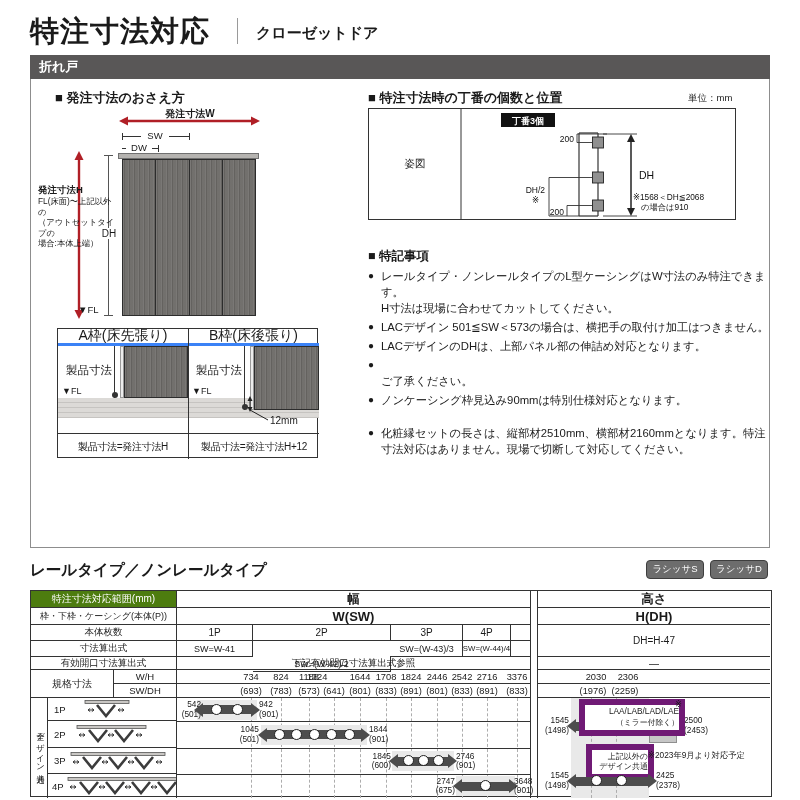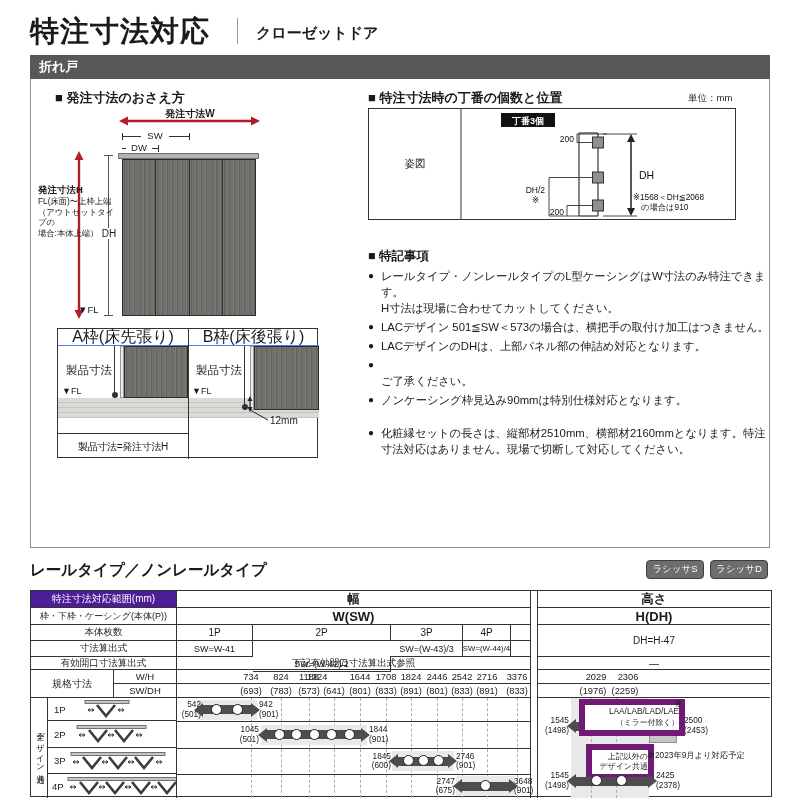"FL(床面)〜上枠上端" div.smalltxt { text: 枠上端 -> 記以外の }
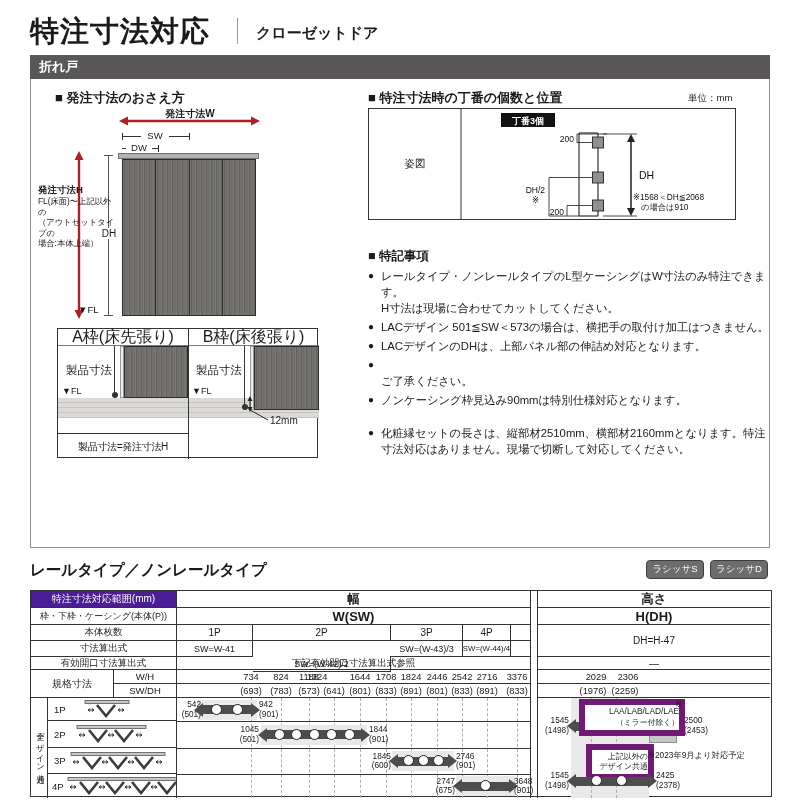"A枠(床先張り)" .abhead { border-bottom: 1px solid #3b82f6 -> 3px solid #3b82f6; font-size: 16px -> 14px }
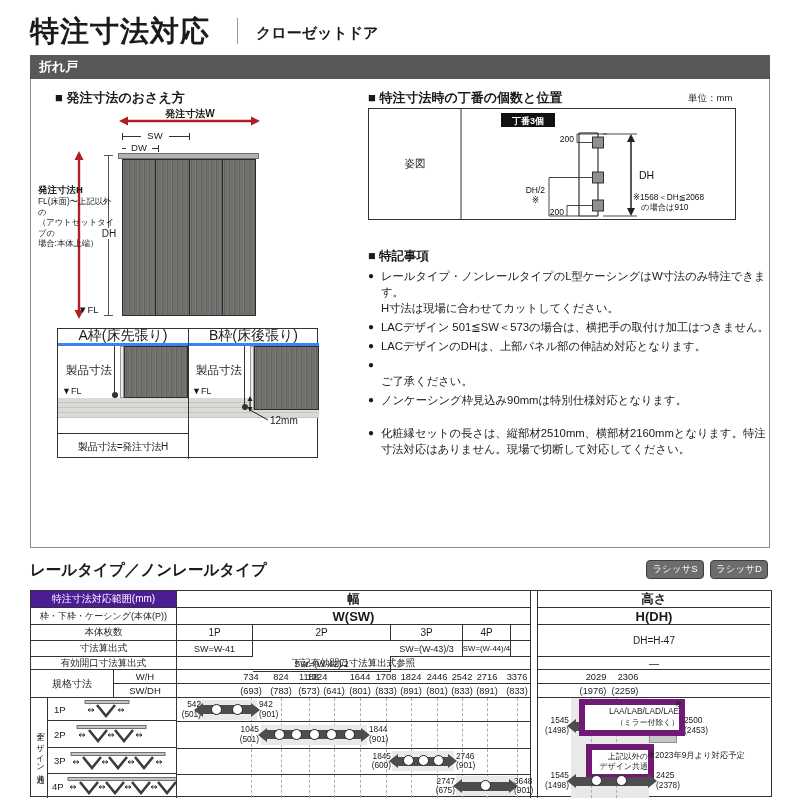"製品寸法=発注寸法H+12" div.abs { html: none -> <div>製品寸法=発注寸法H+12</div> }
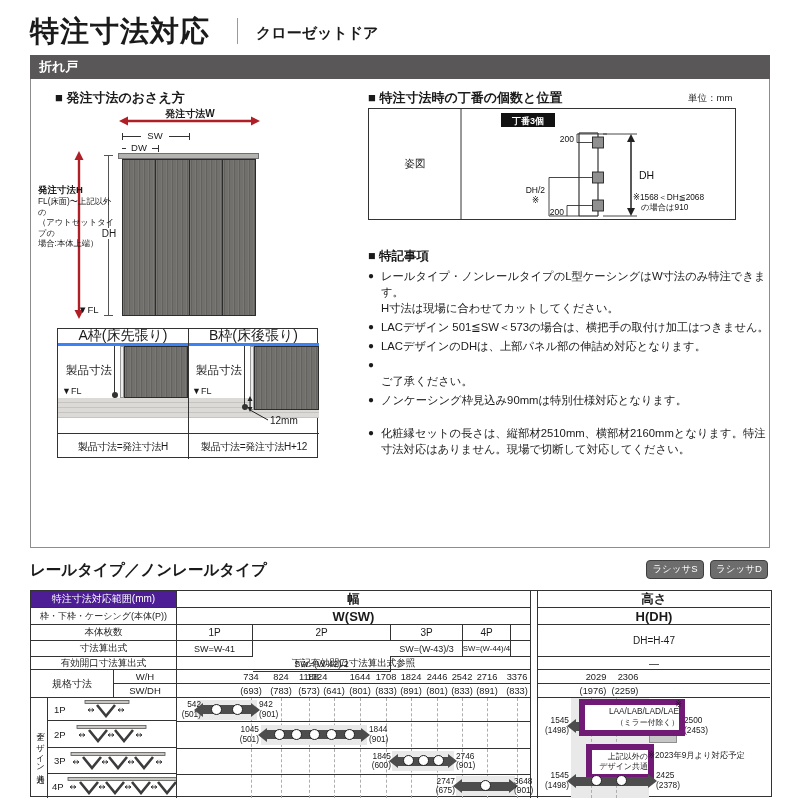"特注寸法対応範囲(mm)" .hdark { background: #4c1d95 -> #4d7c0f }
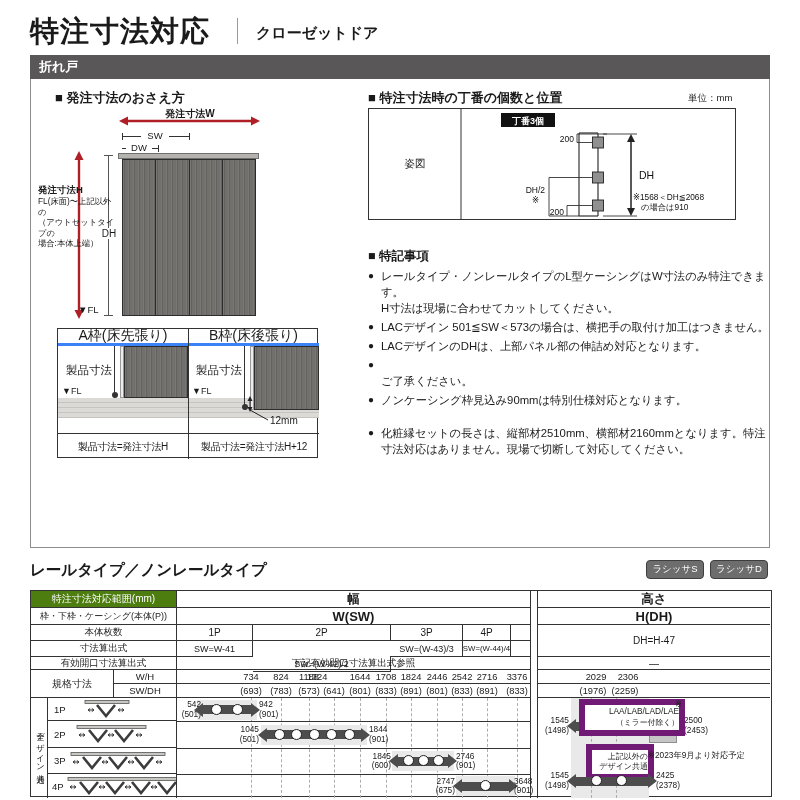"2029" span.num { text: 2029 -> 2030 }
